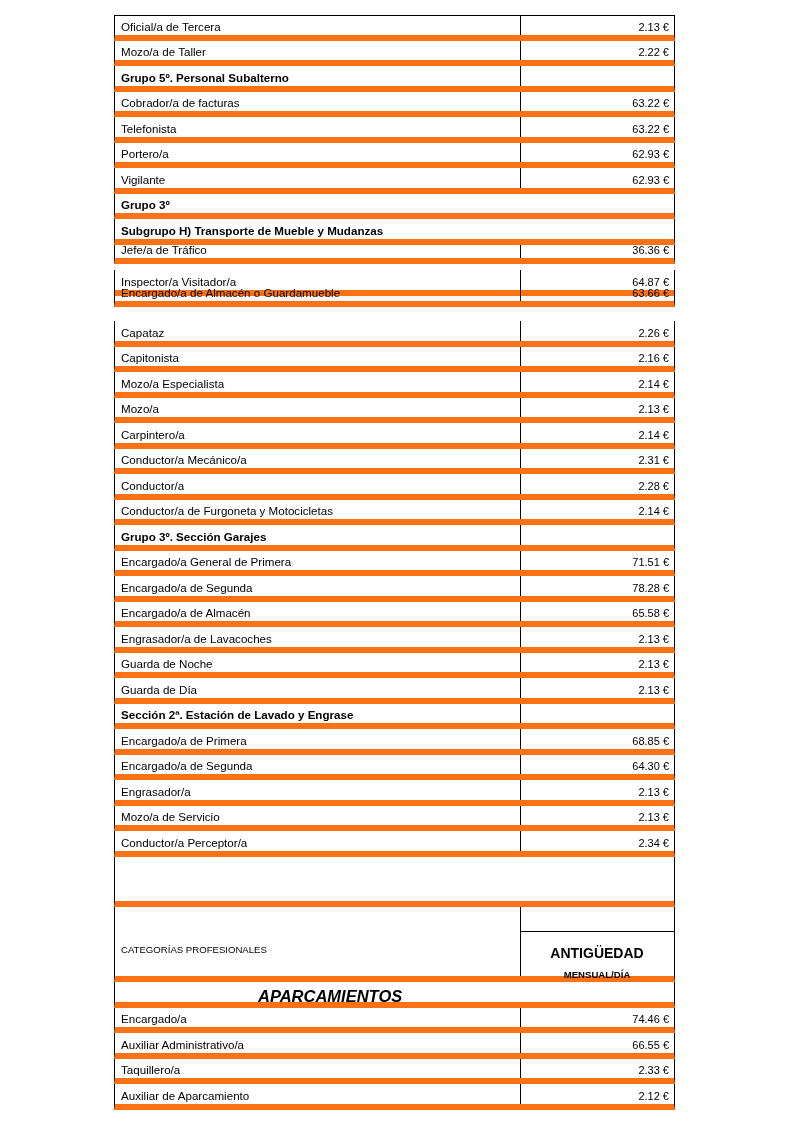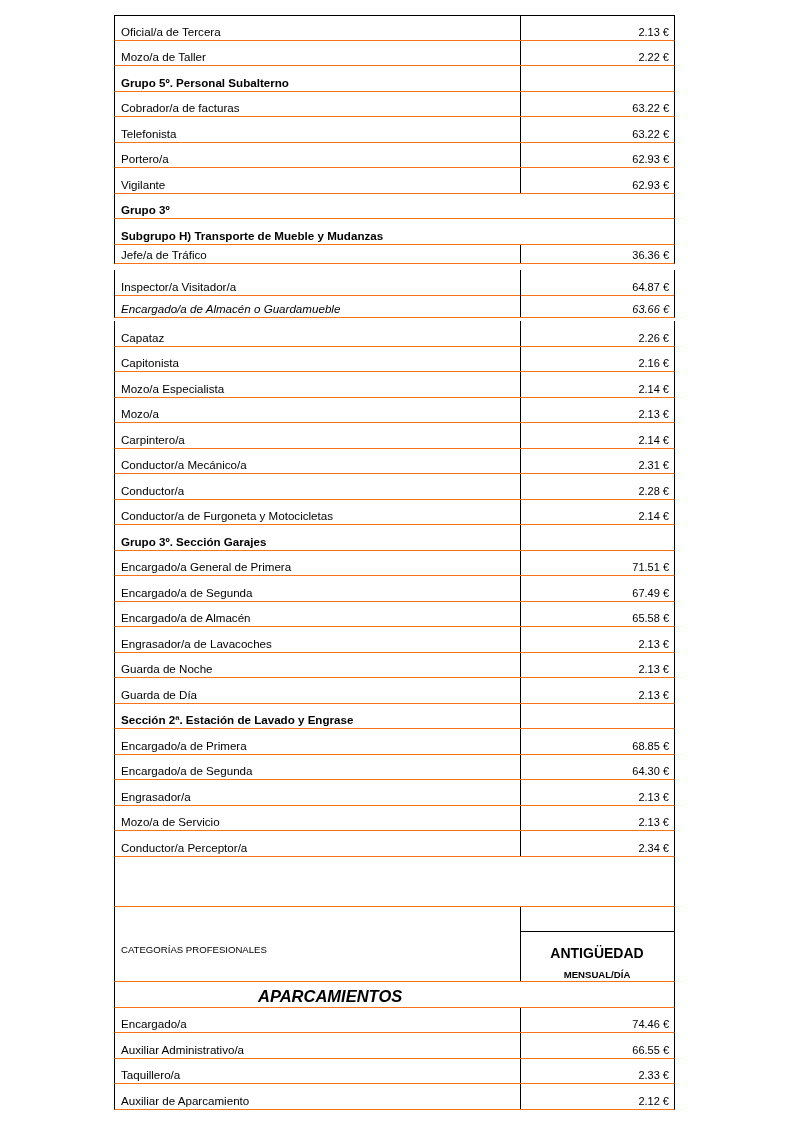"Oficial/a de Tercera" .row { border-bottom: 1px solid #f97316 -> 6px solid #f97316 }
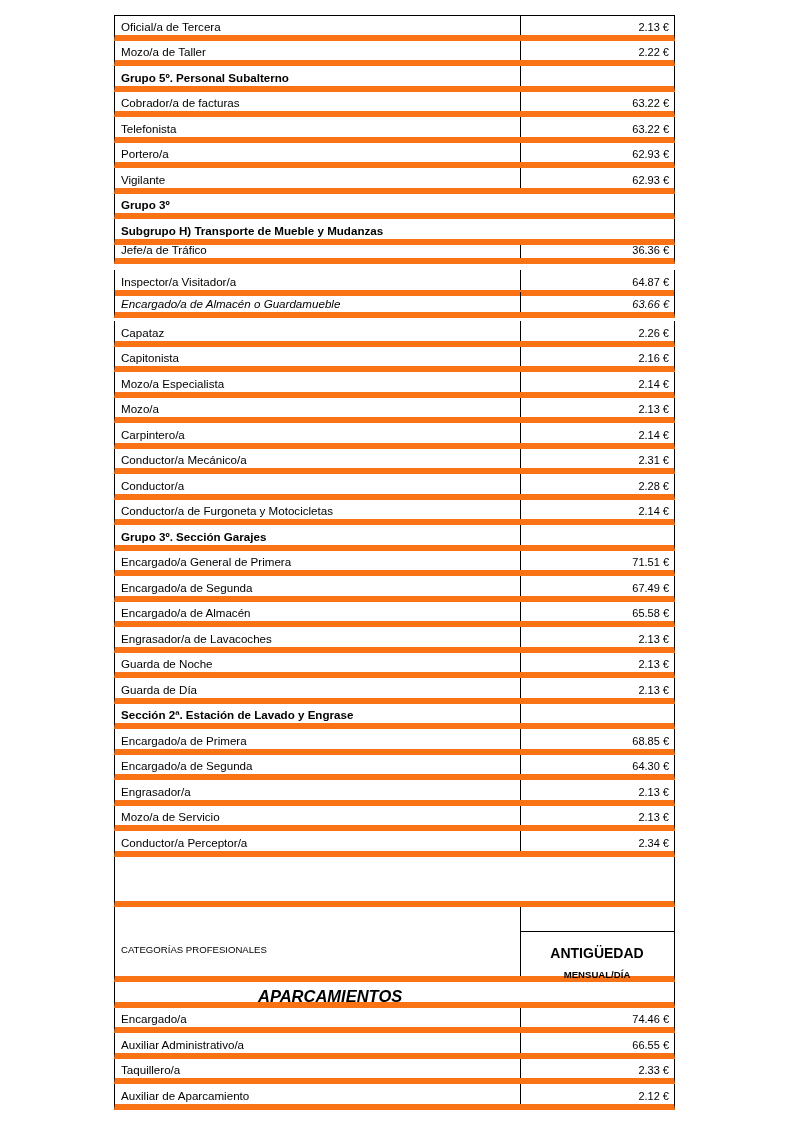"Encargado/a de Almacén o Guardamueble" div.row { font-style: italic -> none; top: 277px -> 266px }
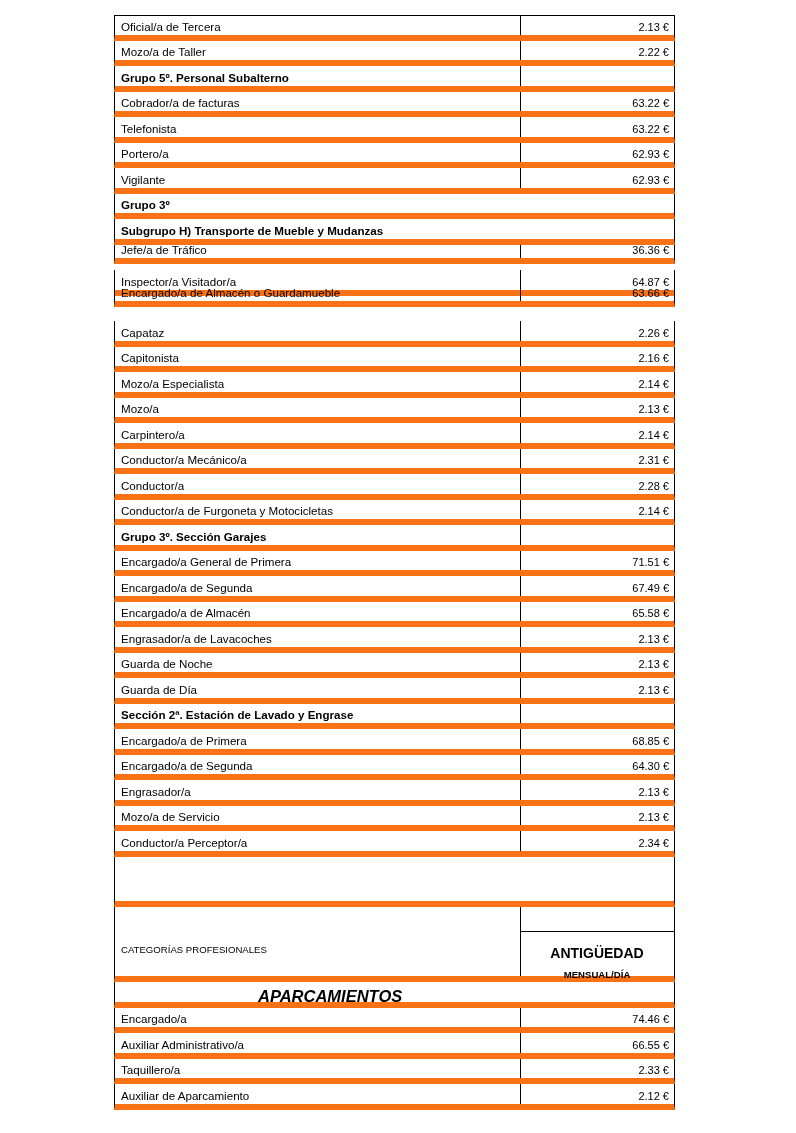"67.49 €" span.cell-value { text: 67.49 -> 78.28 }
